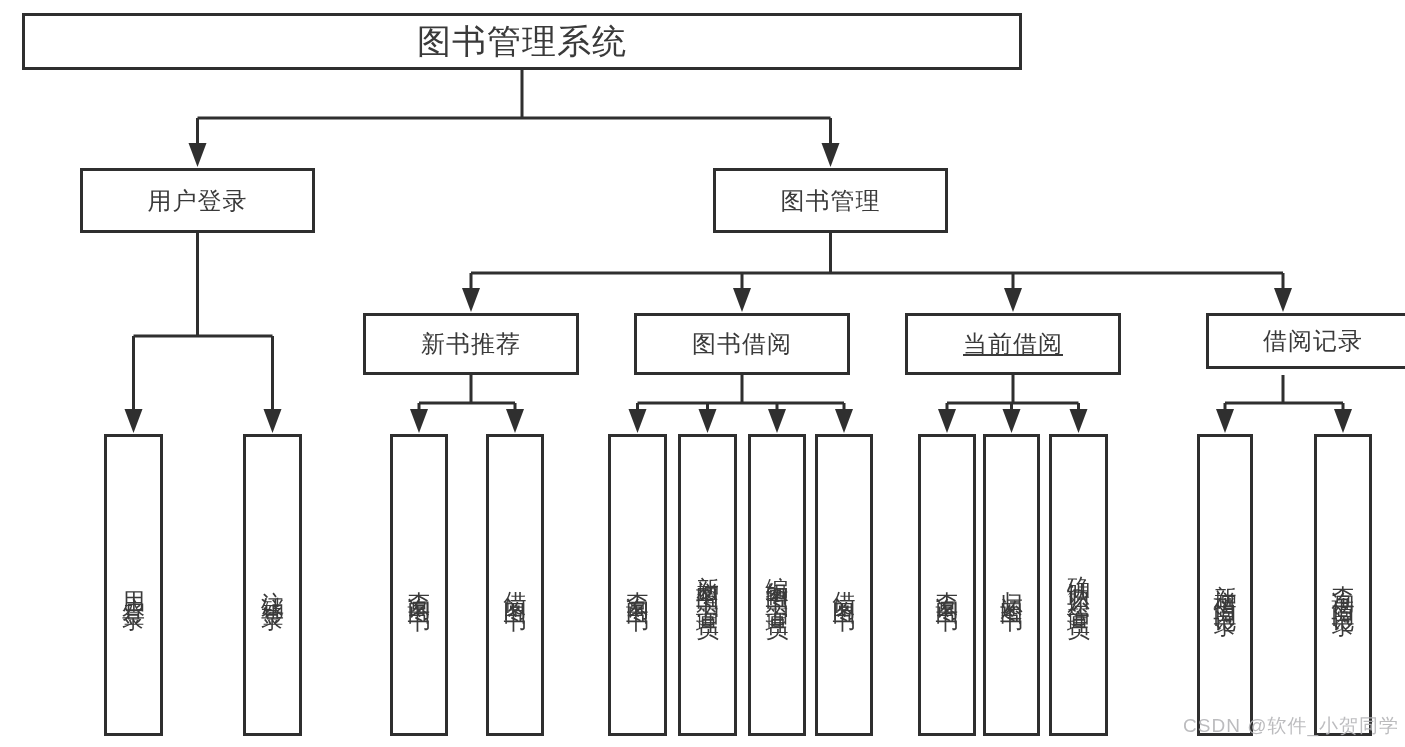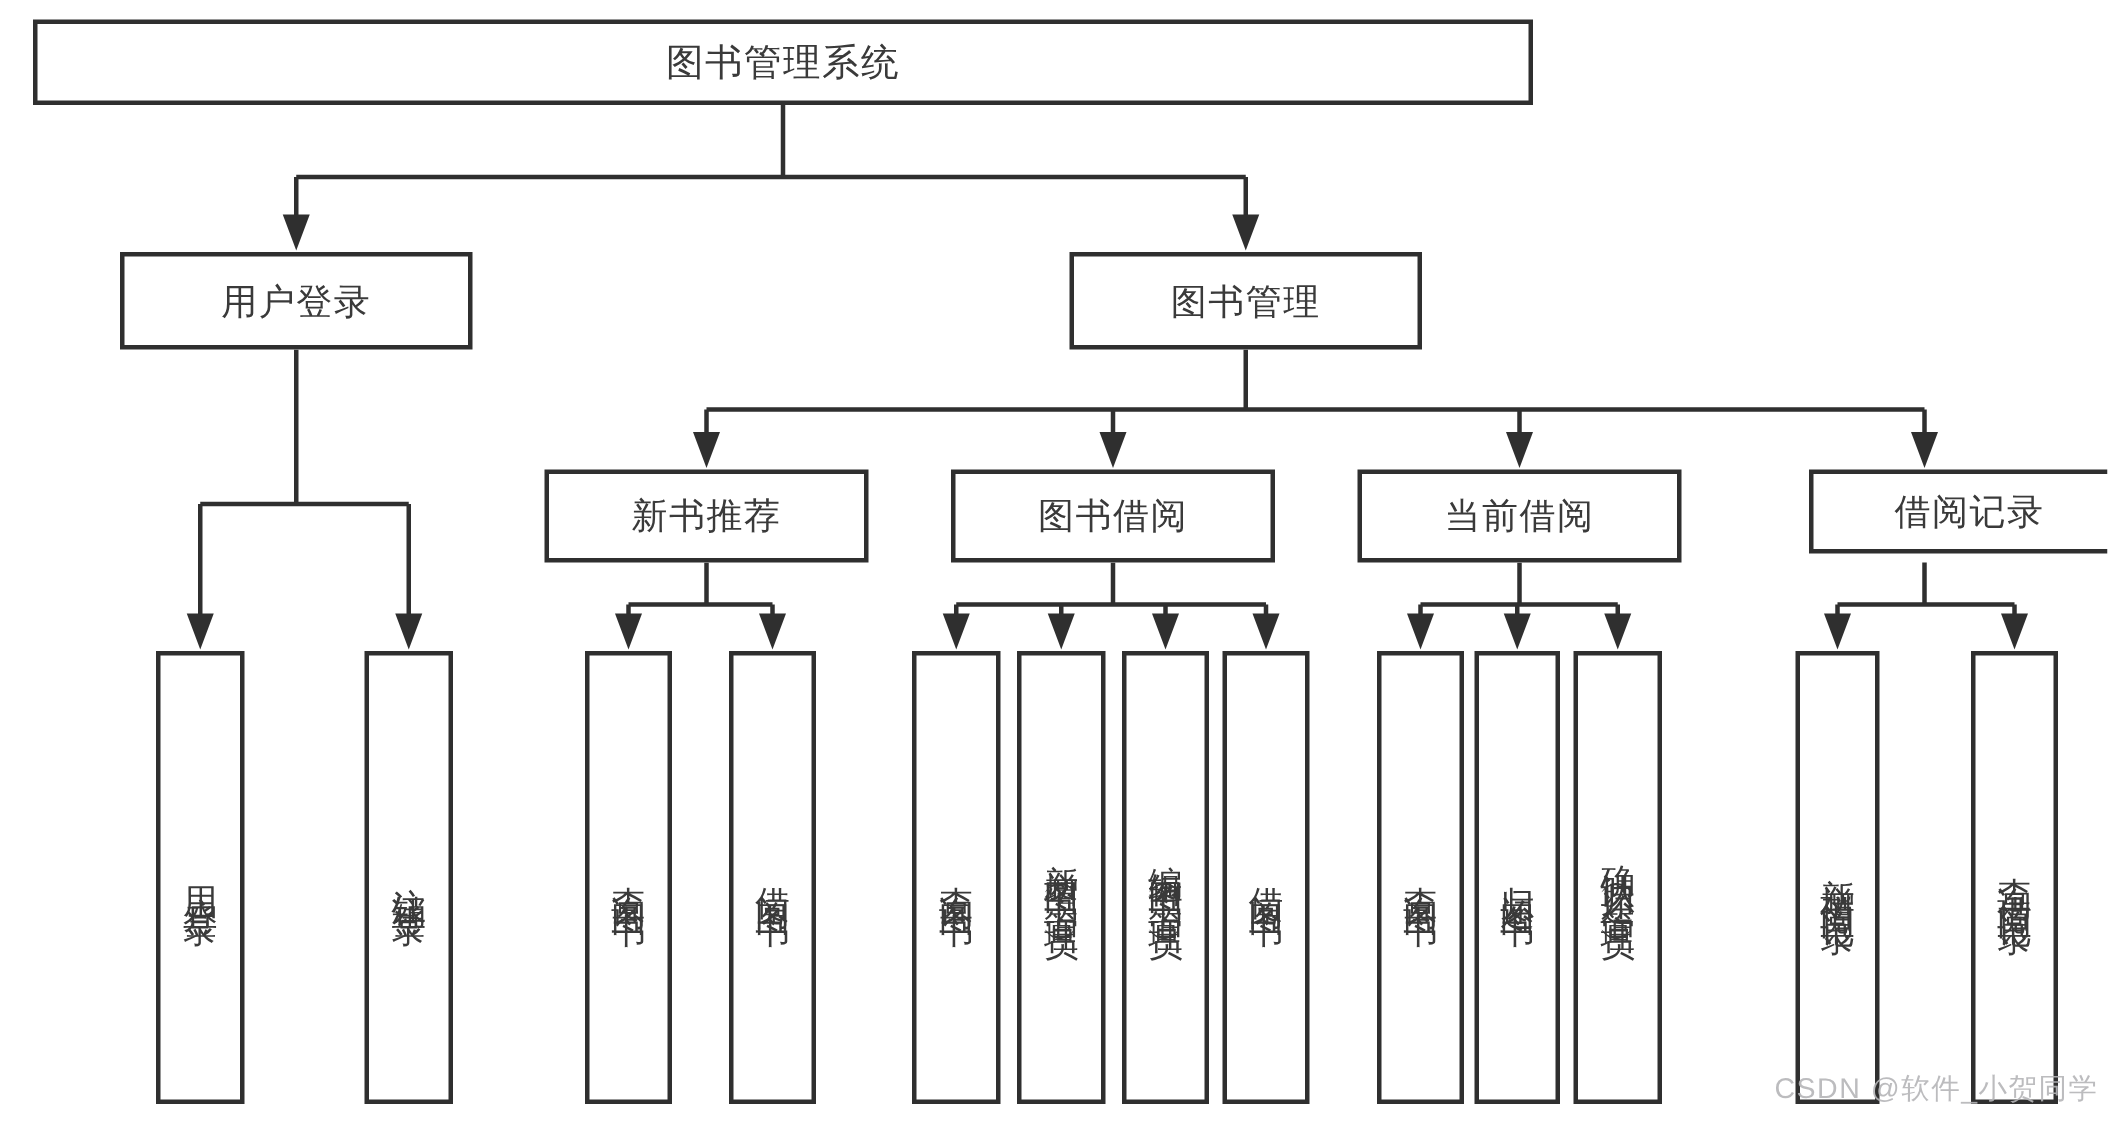"图书管理系统" .root .hlabel { font-size: 25px -> 34px }
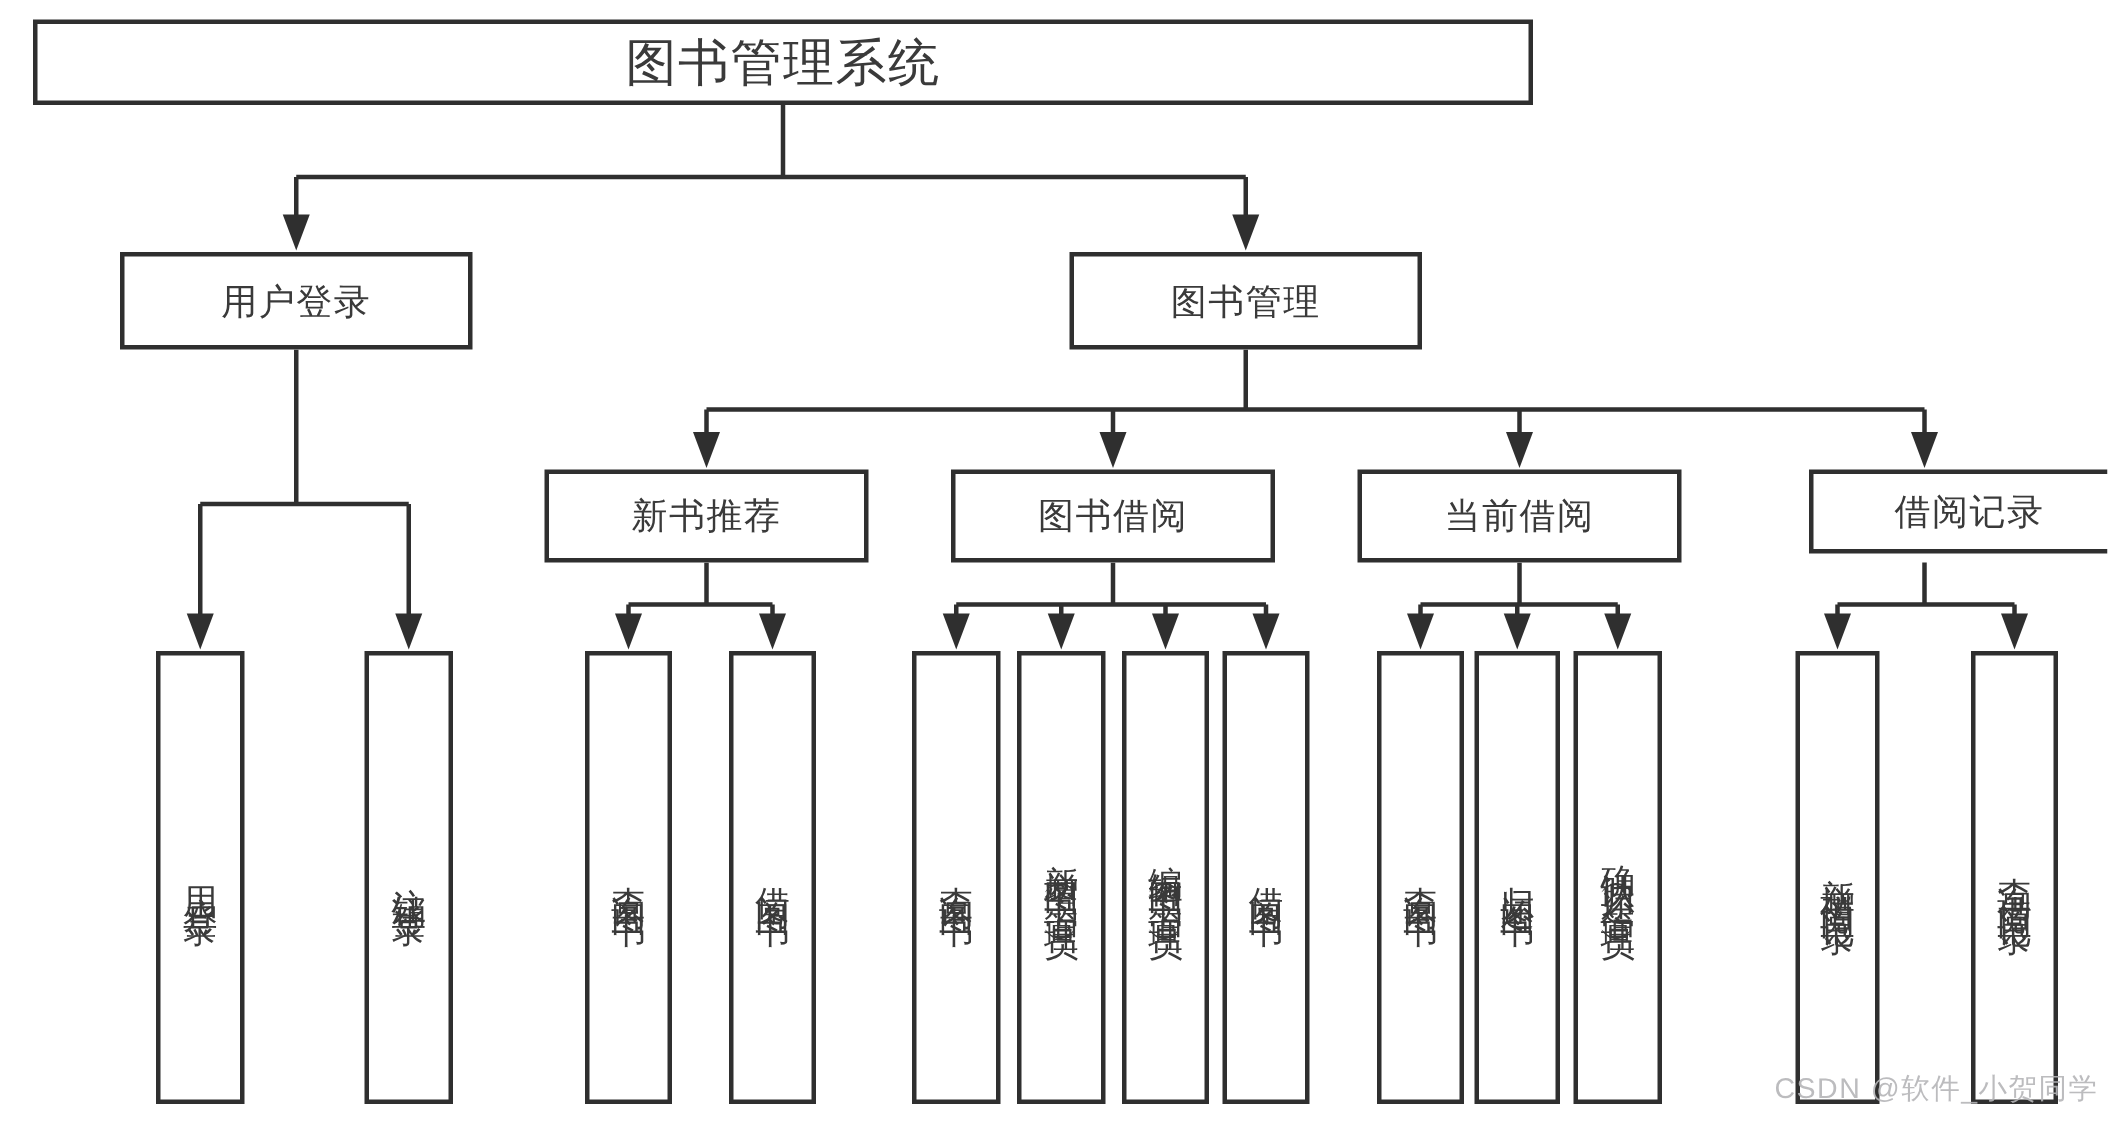"当前借阅" div.node { text-decoration: none -> underline }
